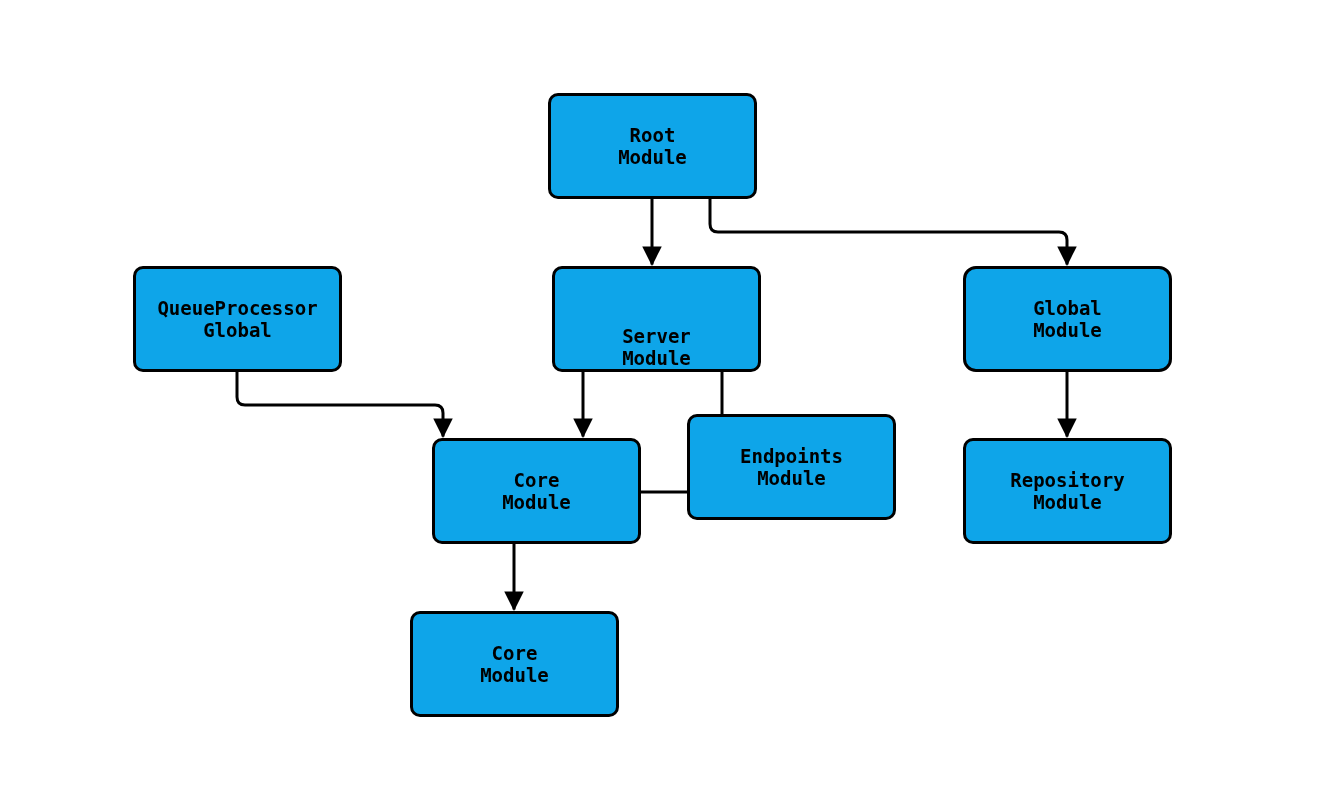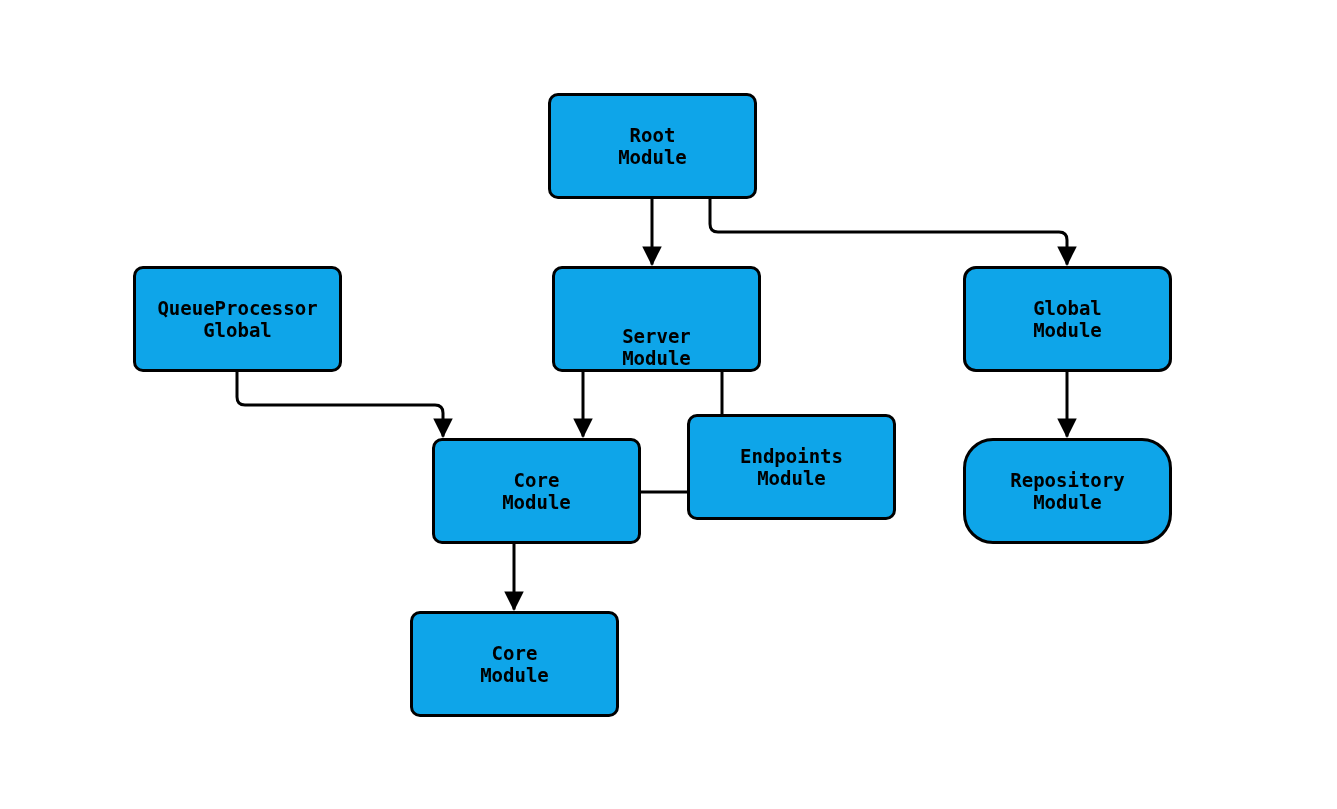"Repository" .n-repository { border-radius: 30px -> none }
